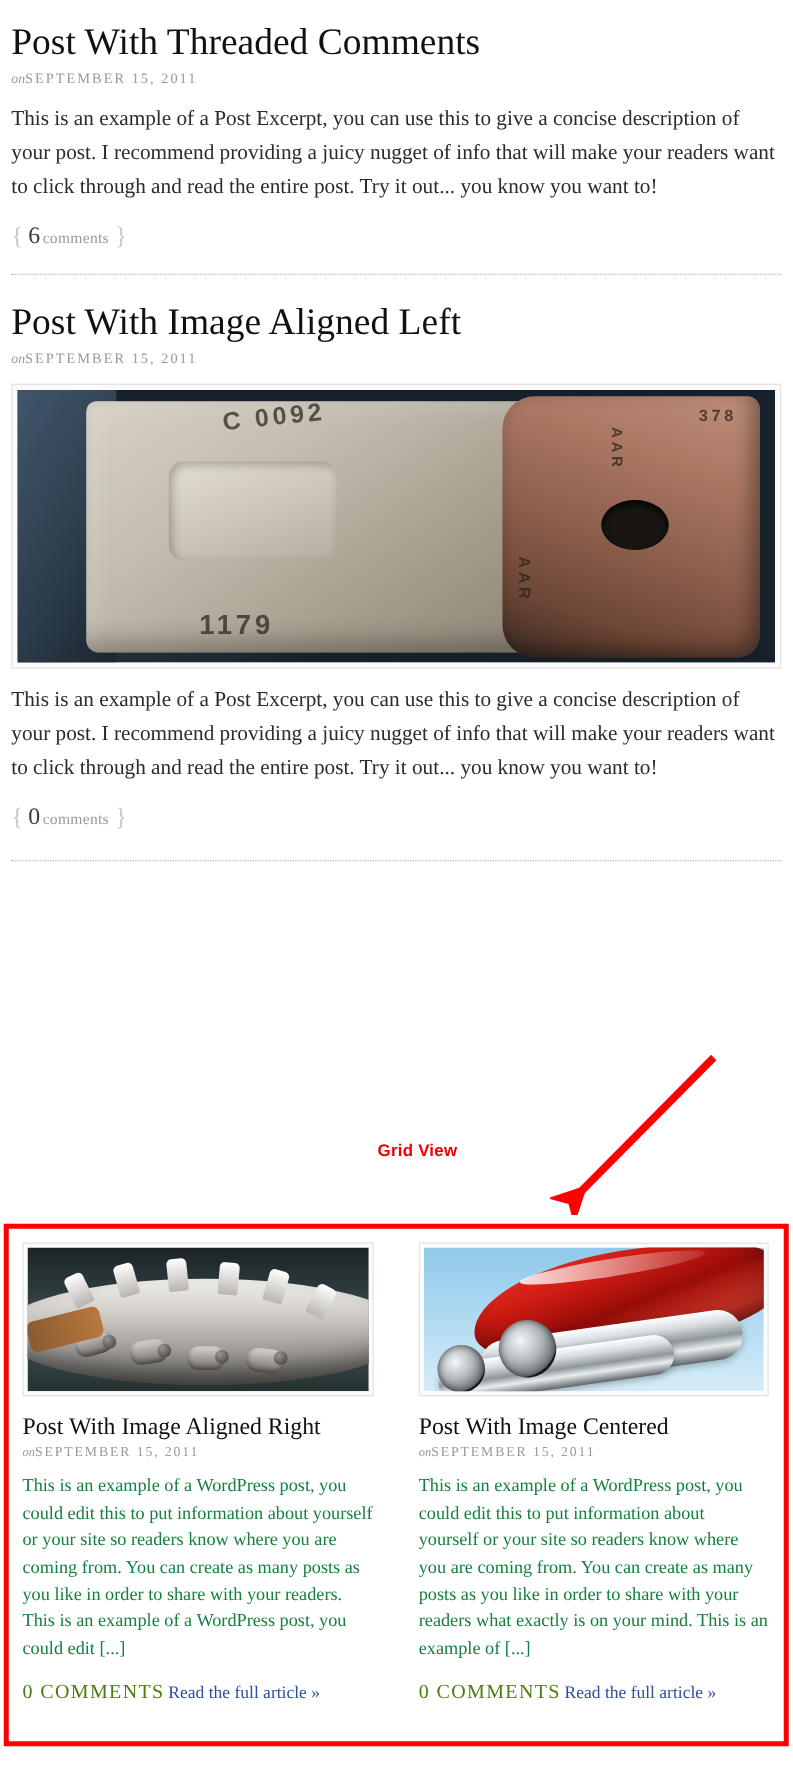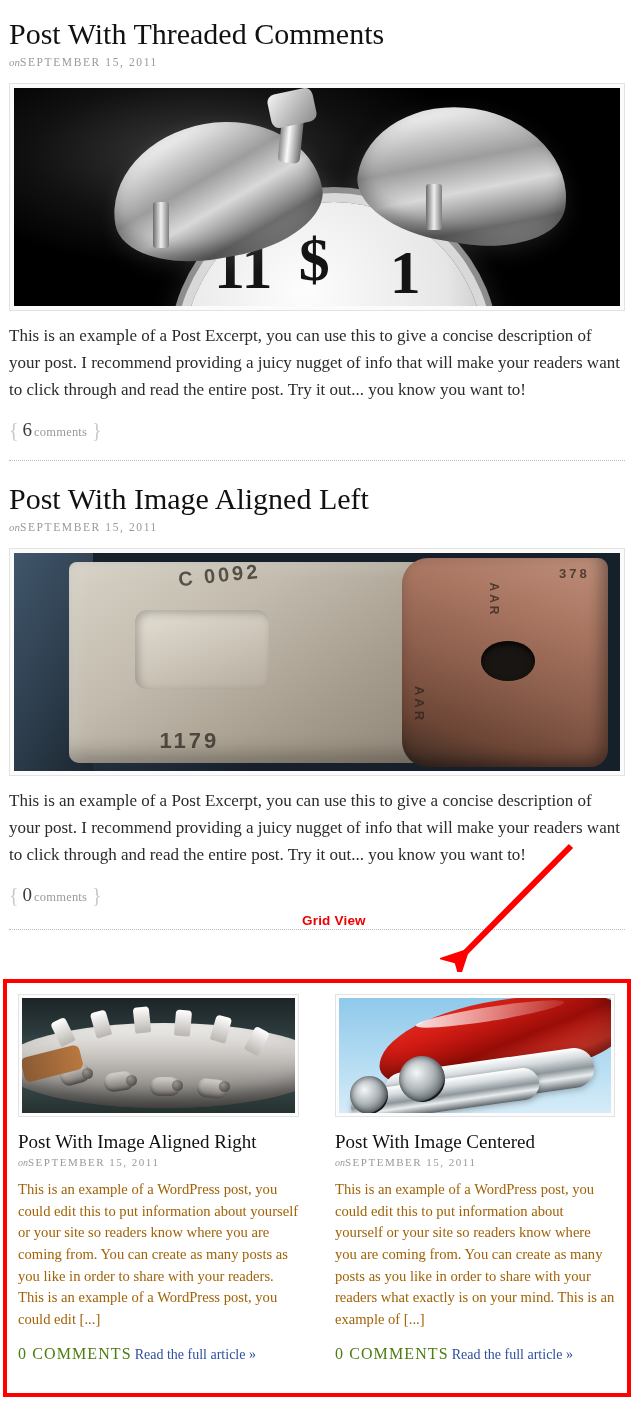"11" div.img-frame { html: <div> <div> <div></div> <div></div> <div>11</div> <div>$</div> <div>1</div> <div></div> <div></div> <div></div> <div></div> <div></div> <div></div> </div> </div> -> none }
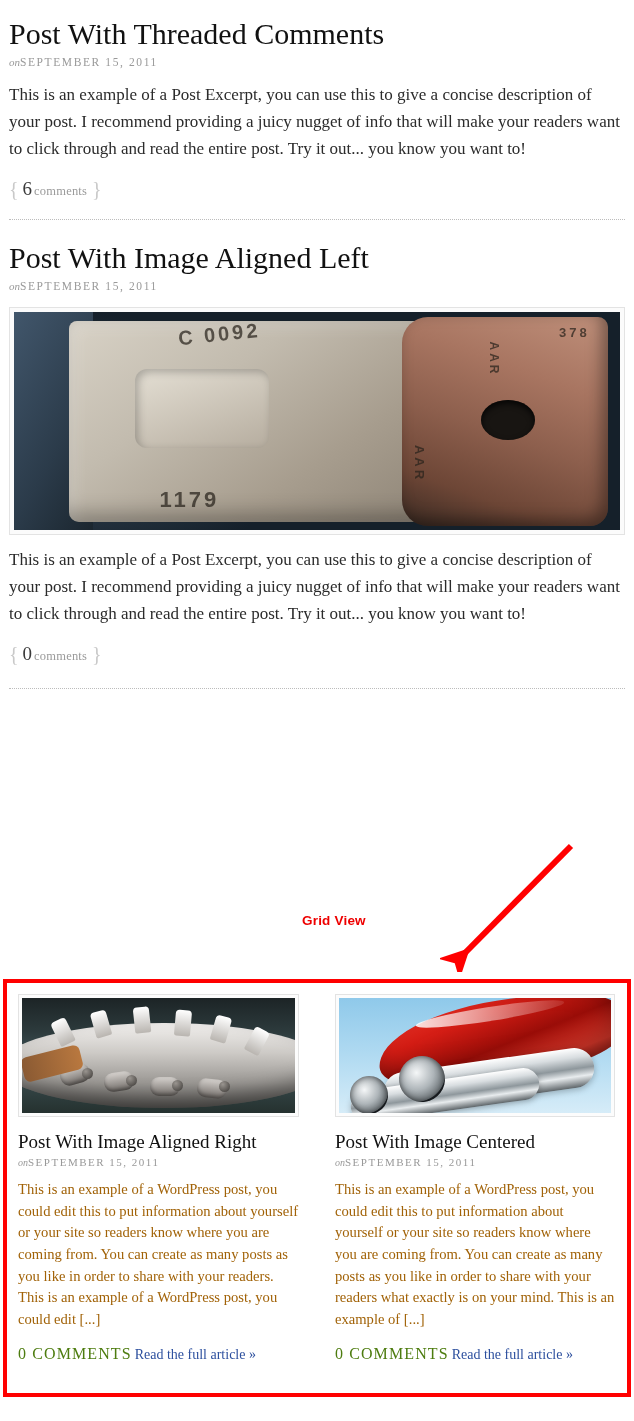"This is an example of a WordPress" .grid-text { color: #a16207 -> #15803d }
